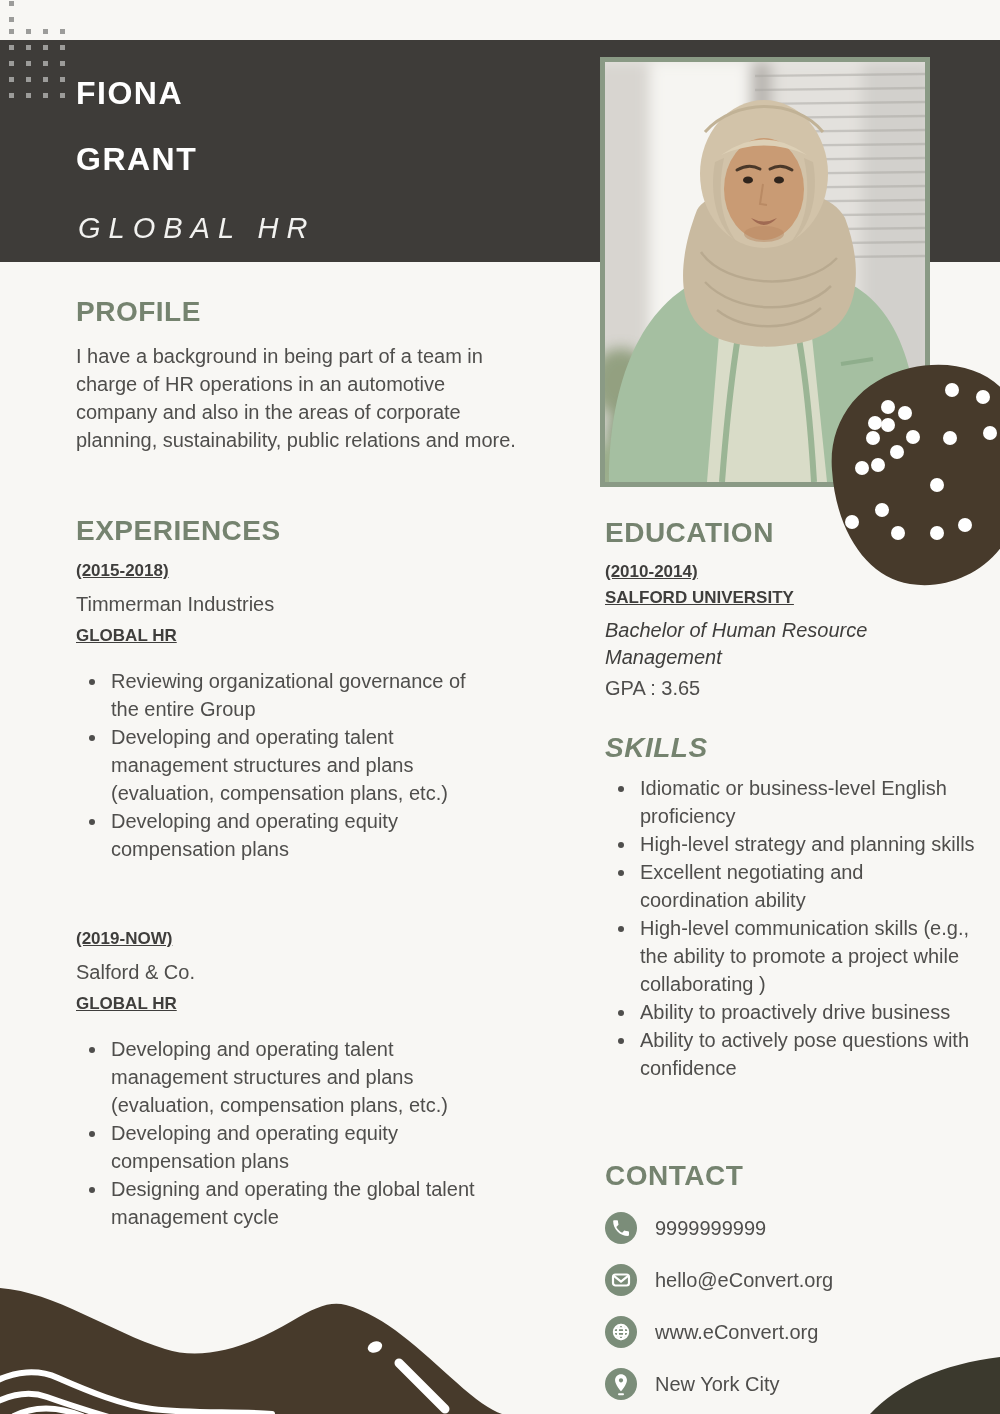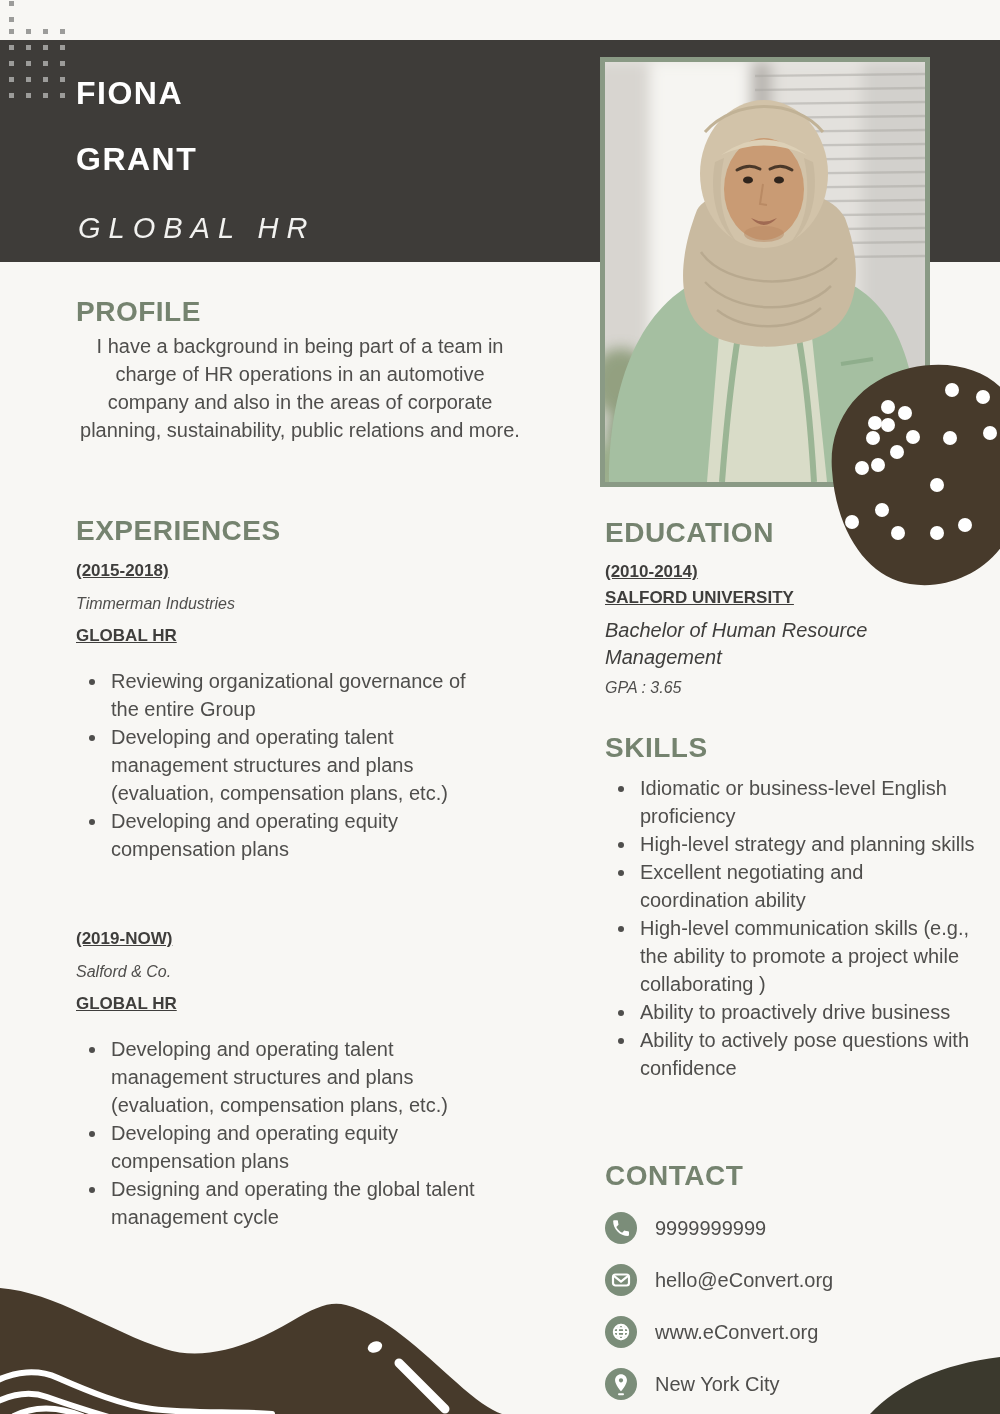"I have a background in" .profile .body-text { margin-top: 4px -> 14px; text-align: center -> none }
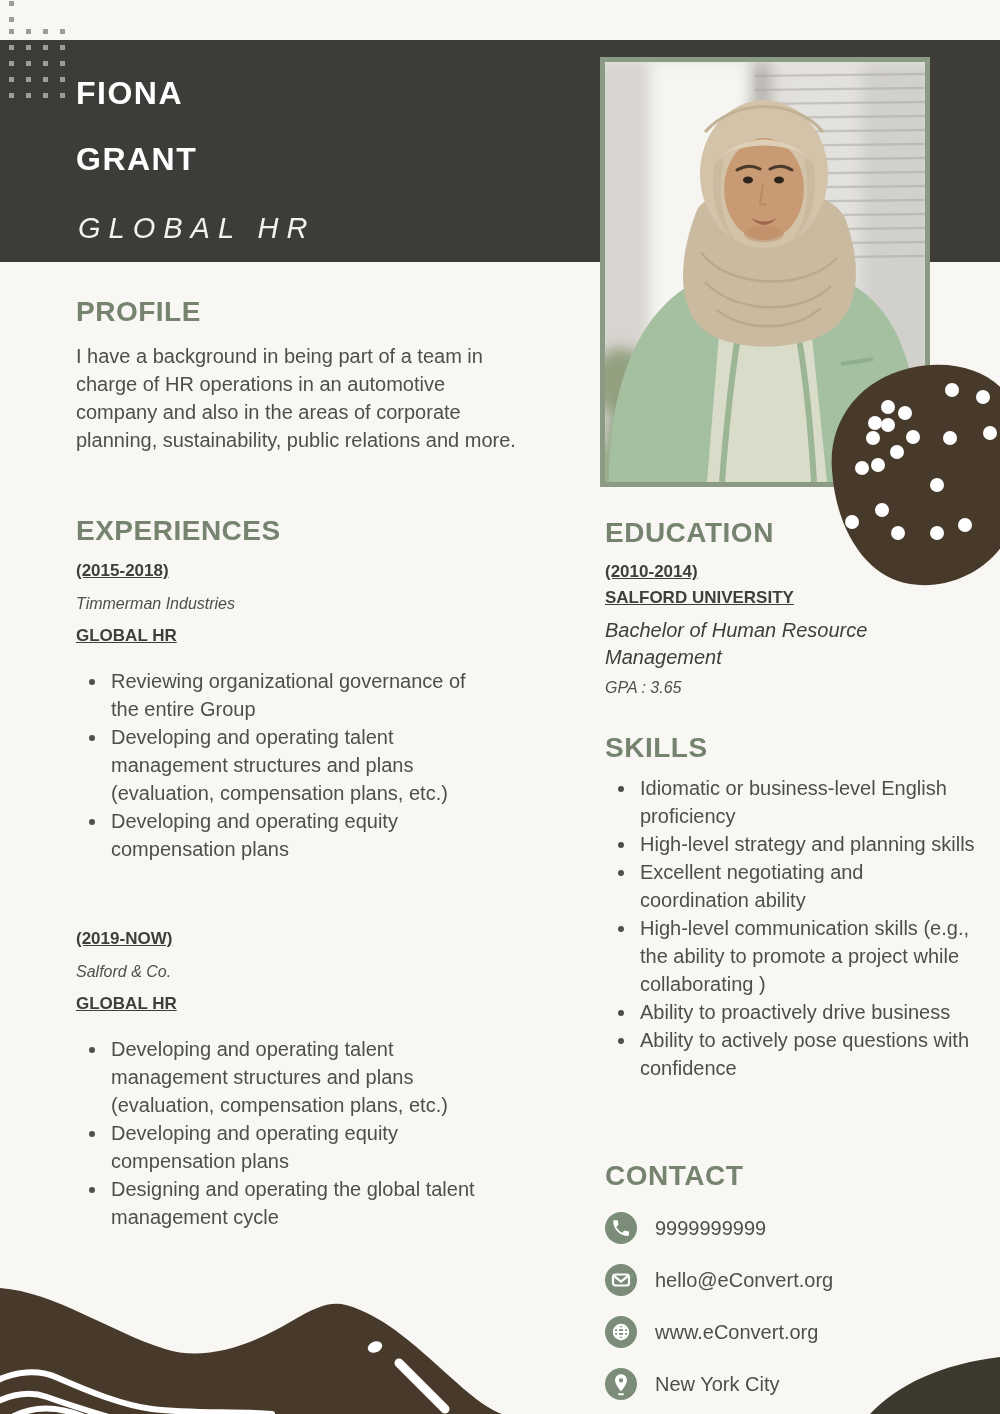"Timmerman Industries" .plain-line { font-size: 16px -> 20px; font-style: italic -> none }
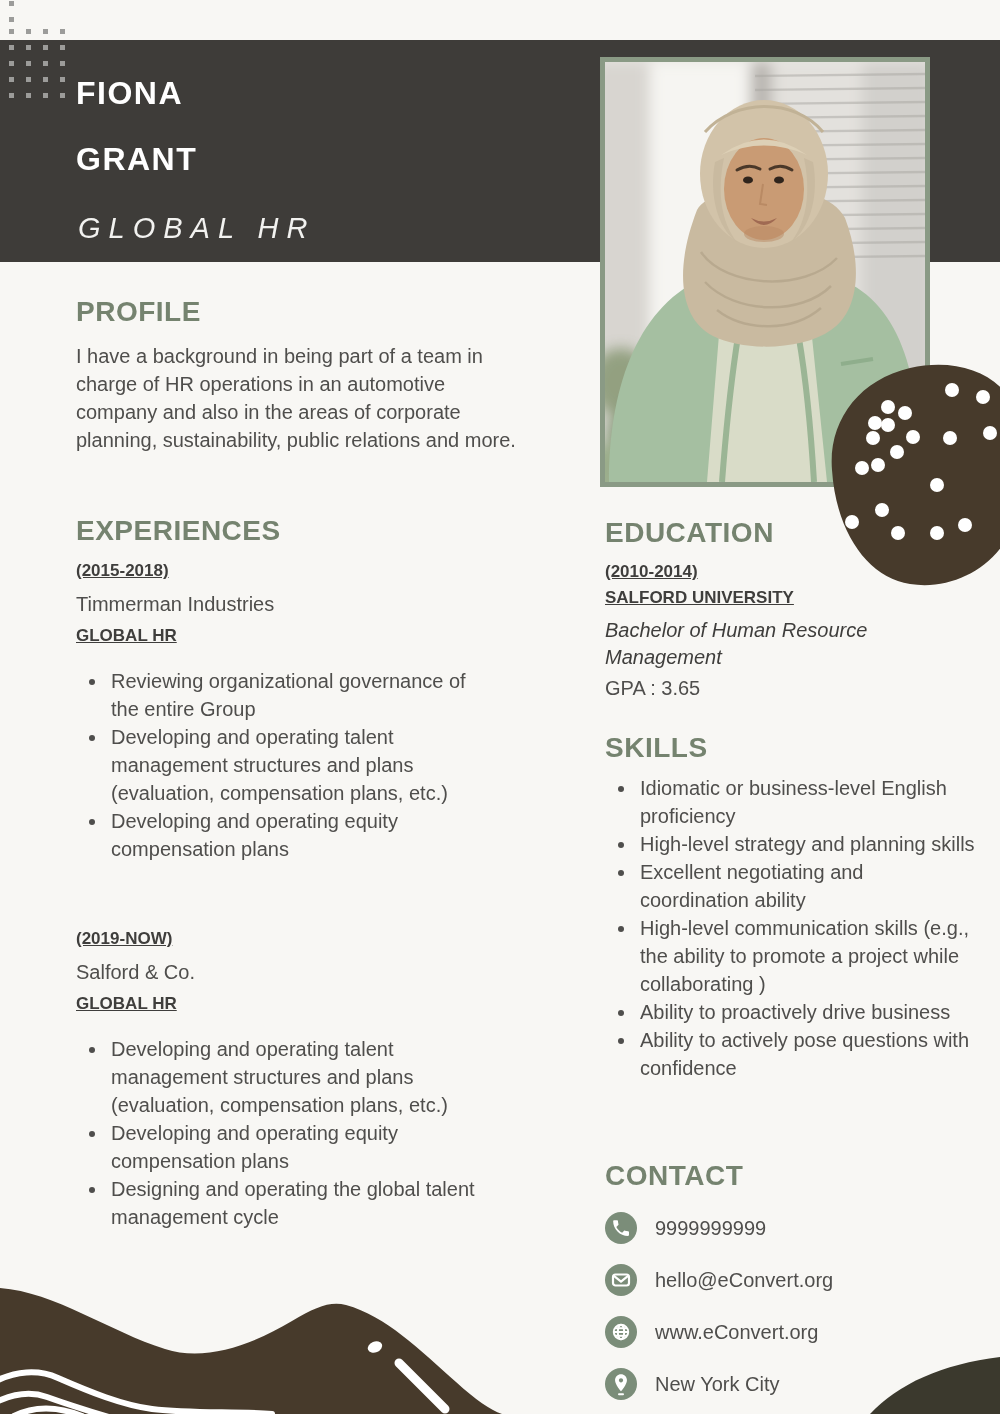"SKILLS" .skills-h { font-style: none -> italic }
